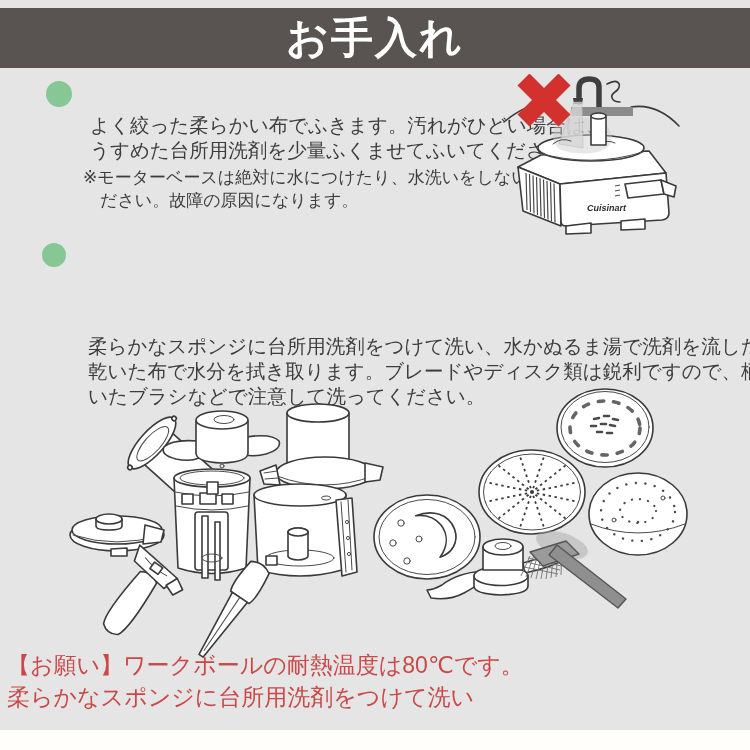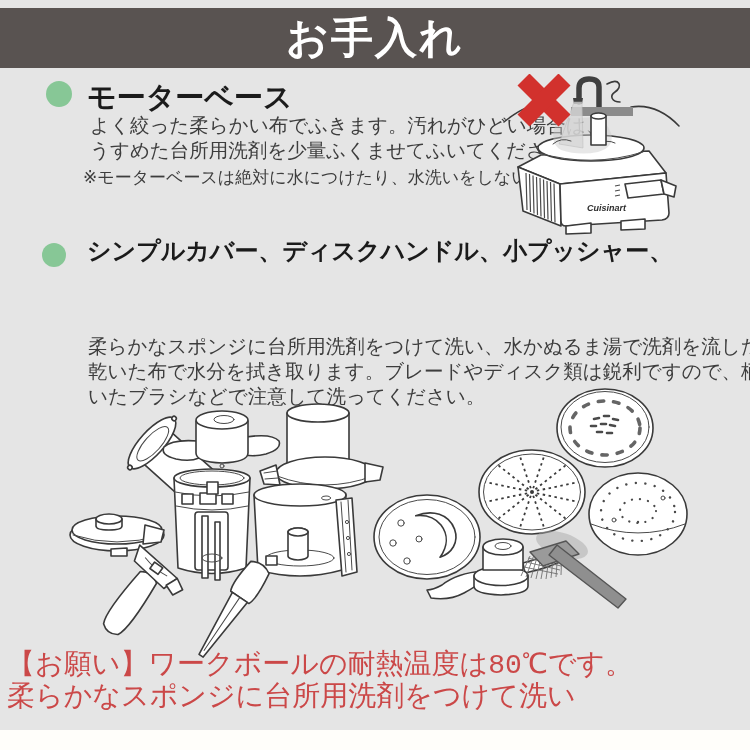"モーターベース" div.abs { html: <div>モーターベース</div> -> none }
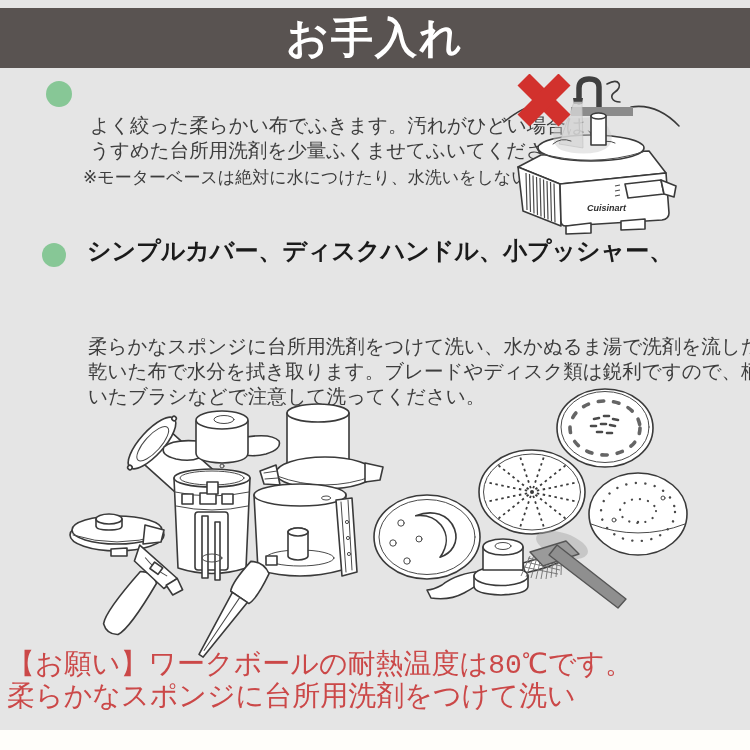"ださい。故障の原因になります。" div.note-line { html: none -> <div>ださい。故障の原因になります。</div> }
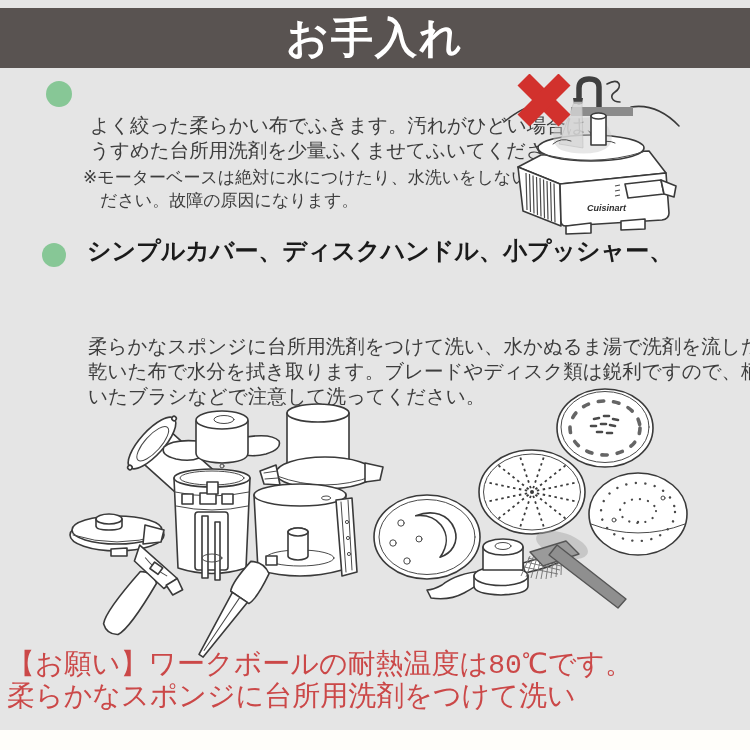"シンプルカバー、ディスクハンドル、小プッシャー、" div.h2-line { html: <div>シンプルカバー、ディスクハンドル、小プッシャー、</div> -> none }
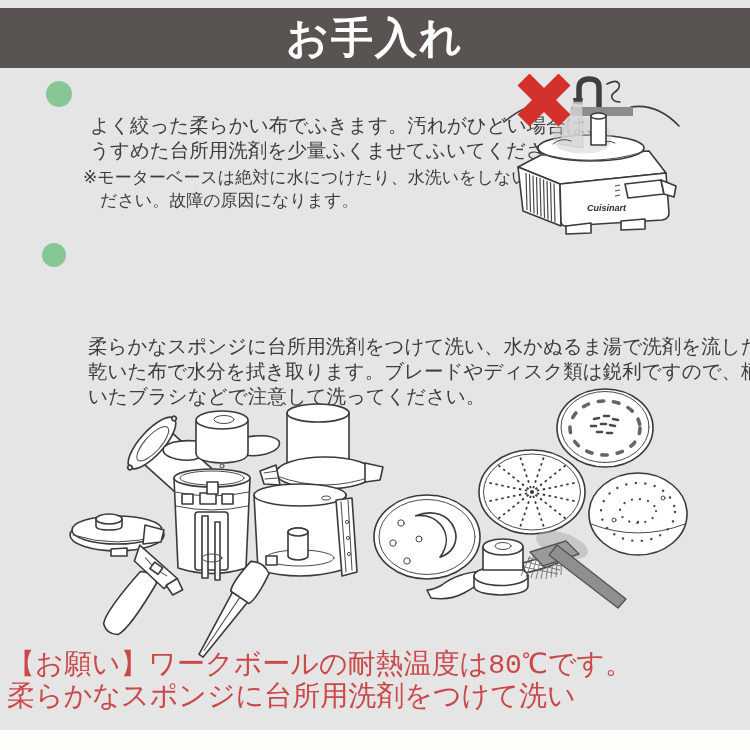"【お願い】ワークボールの耐熱温度は80℃です。" .notice-line { font-family: Liberation Mono, monospace -> none; font-size: 28px -> 23px }
